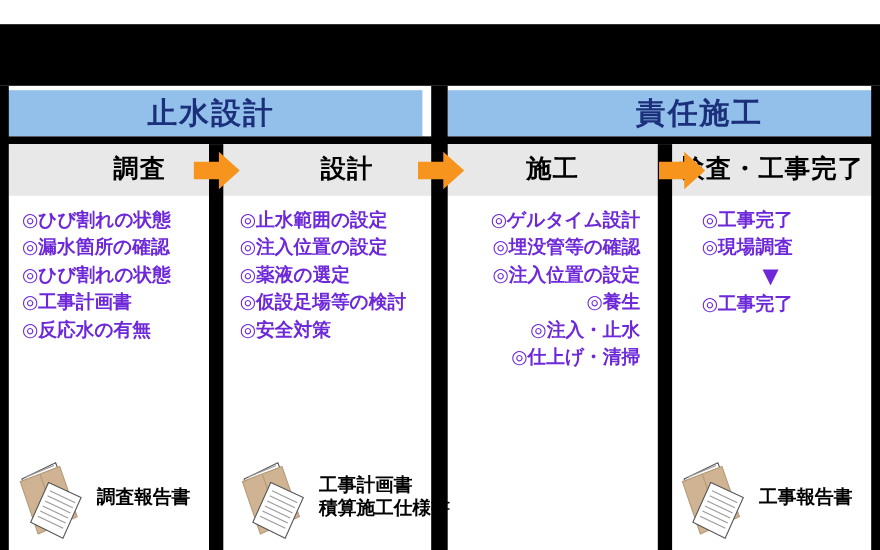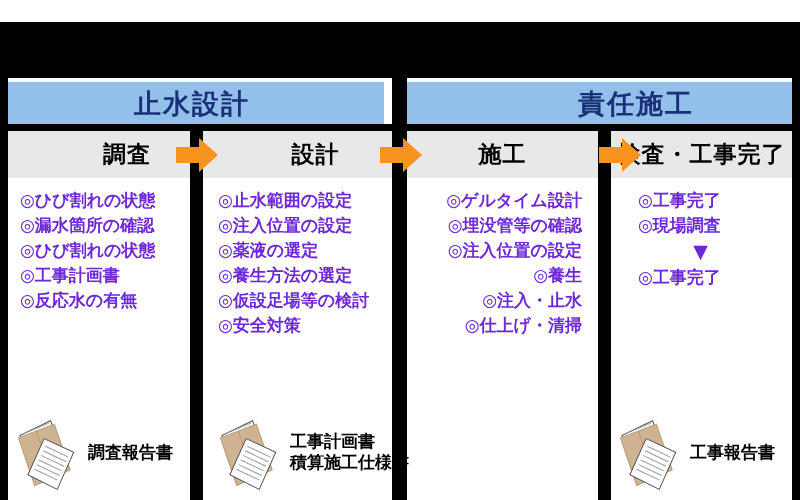"◎養生方法の選定" li.bullet-item { html: <li>◎養生方法の選定</li> -> none }
